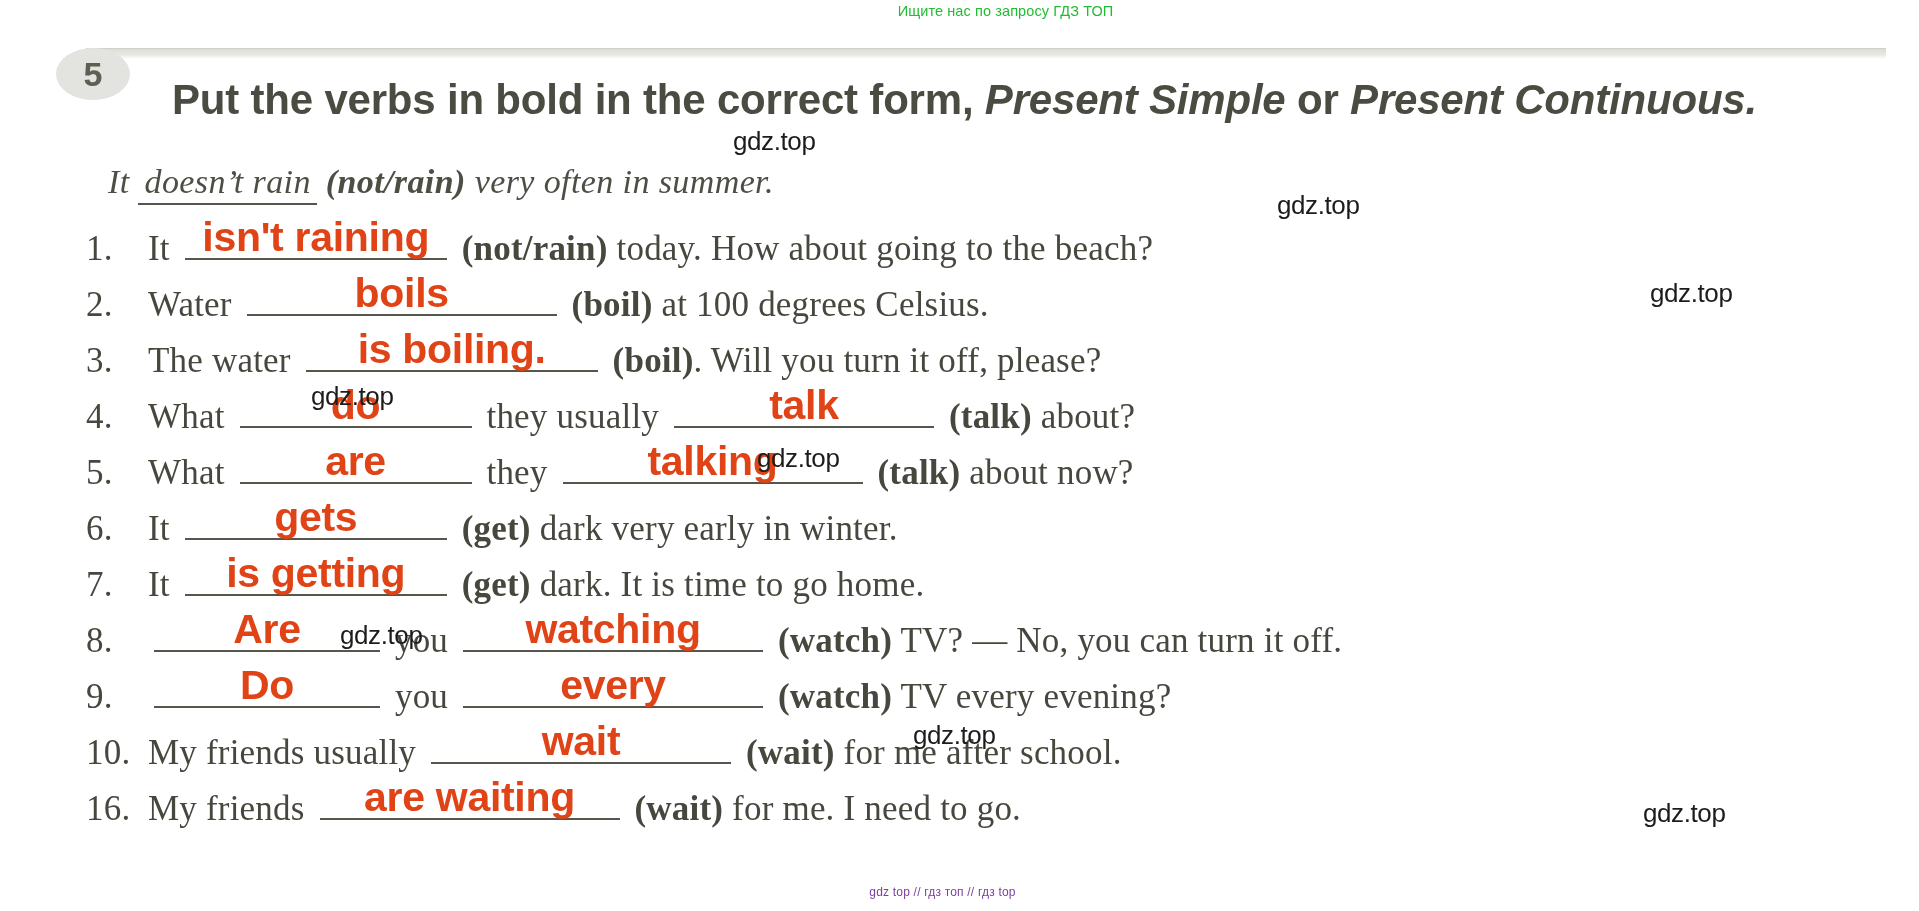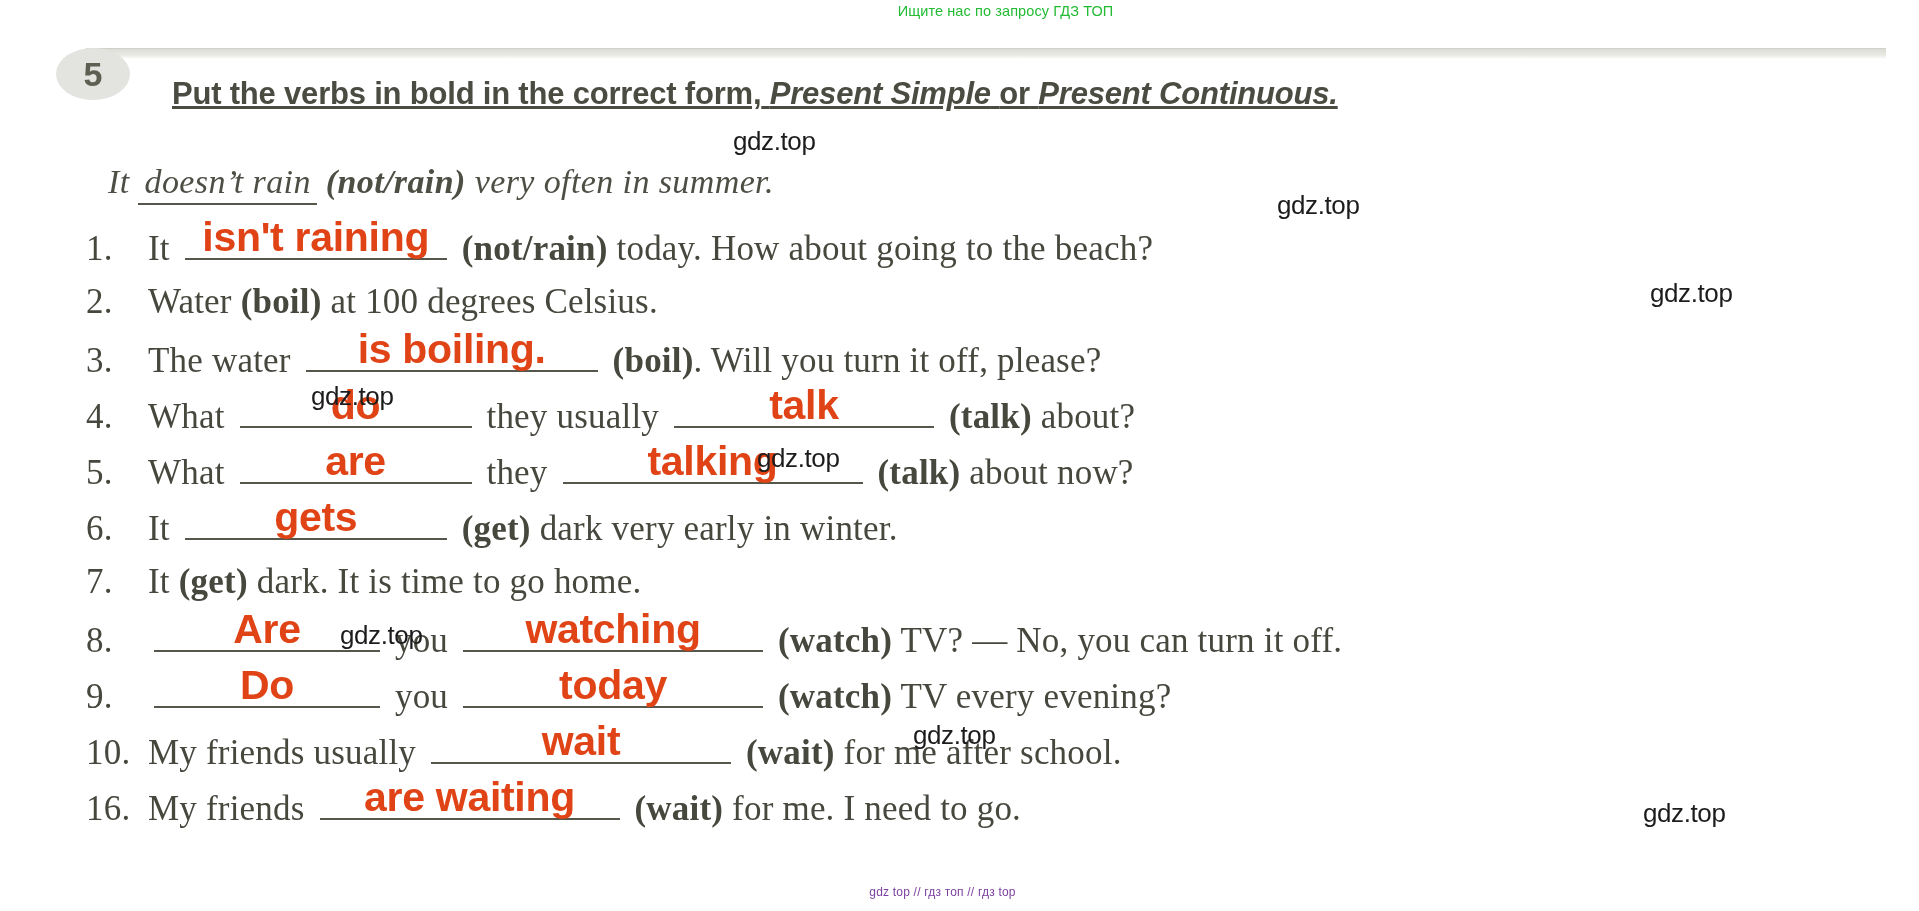"Put the verbs in bold" .ex-title { font-size: 31px -> 42px; text-decoration: underline -> none }
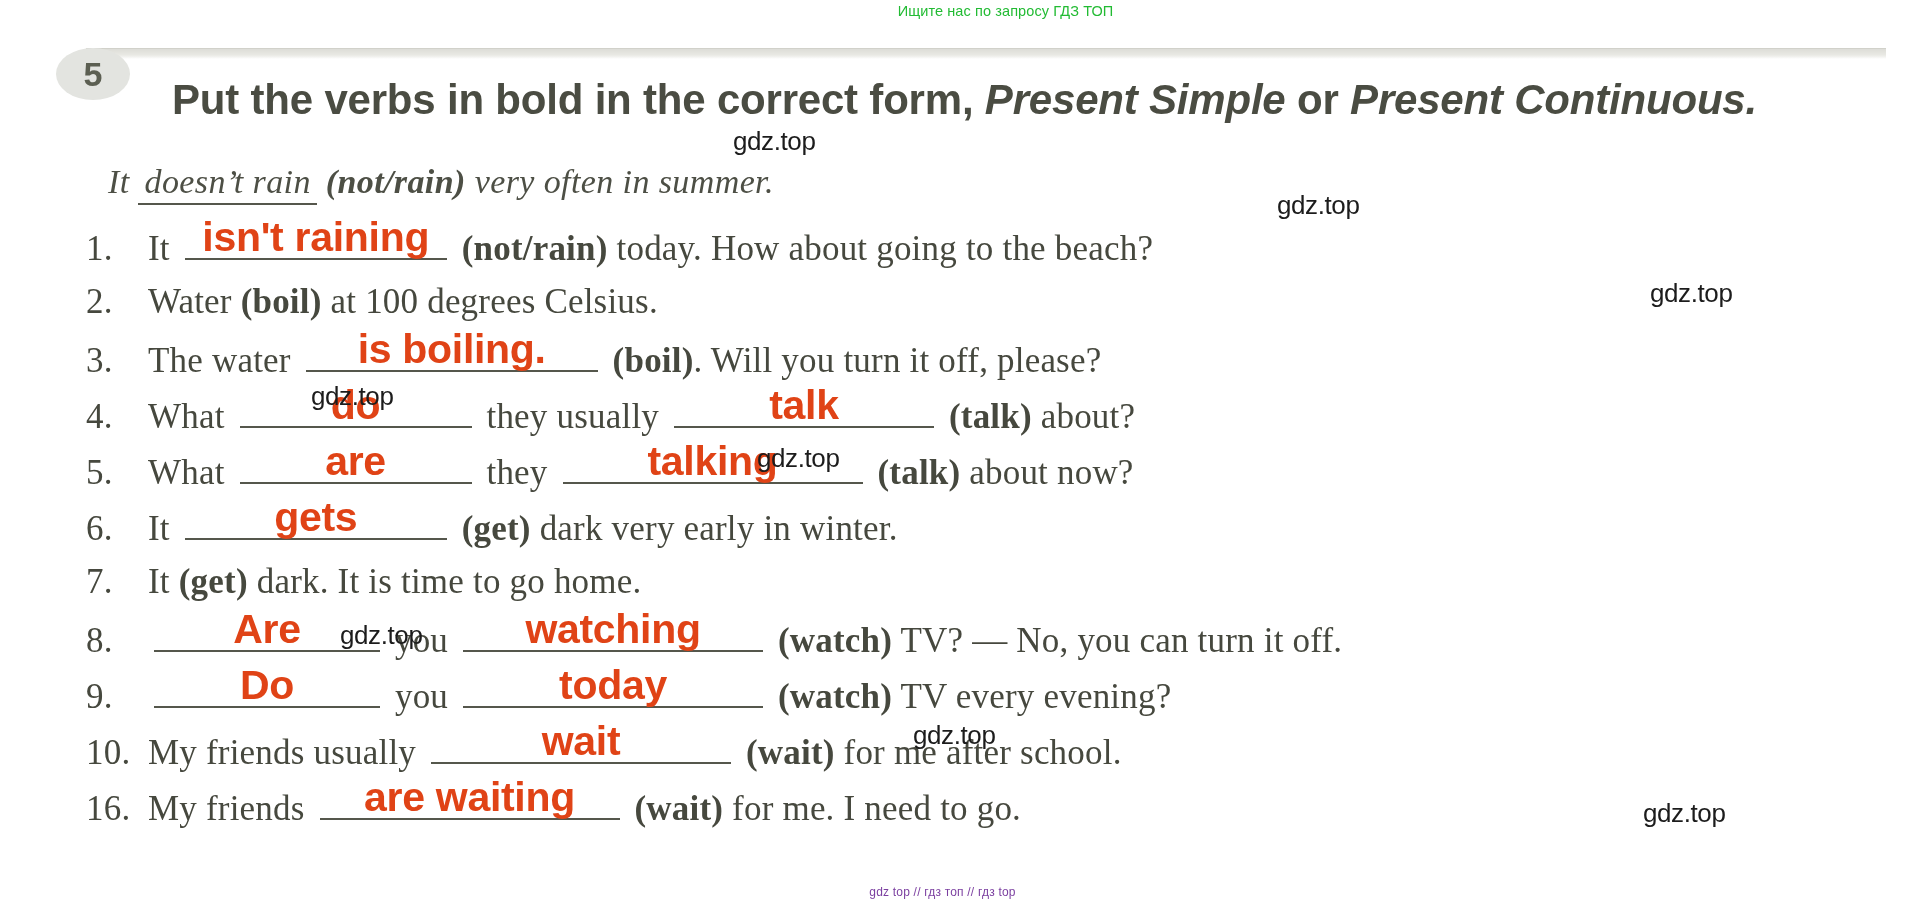"boils" span.blank { html: none -> <span><span>boils</span></span> }
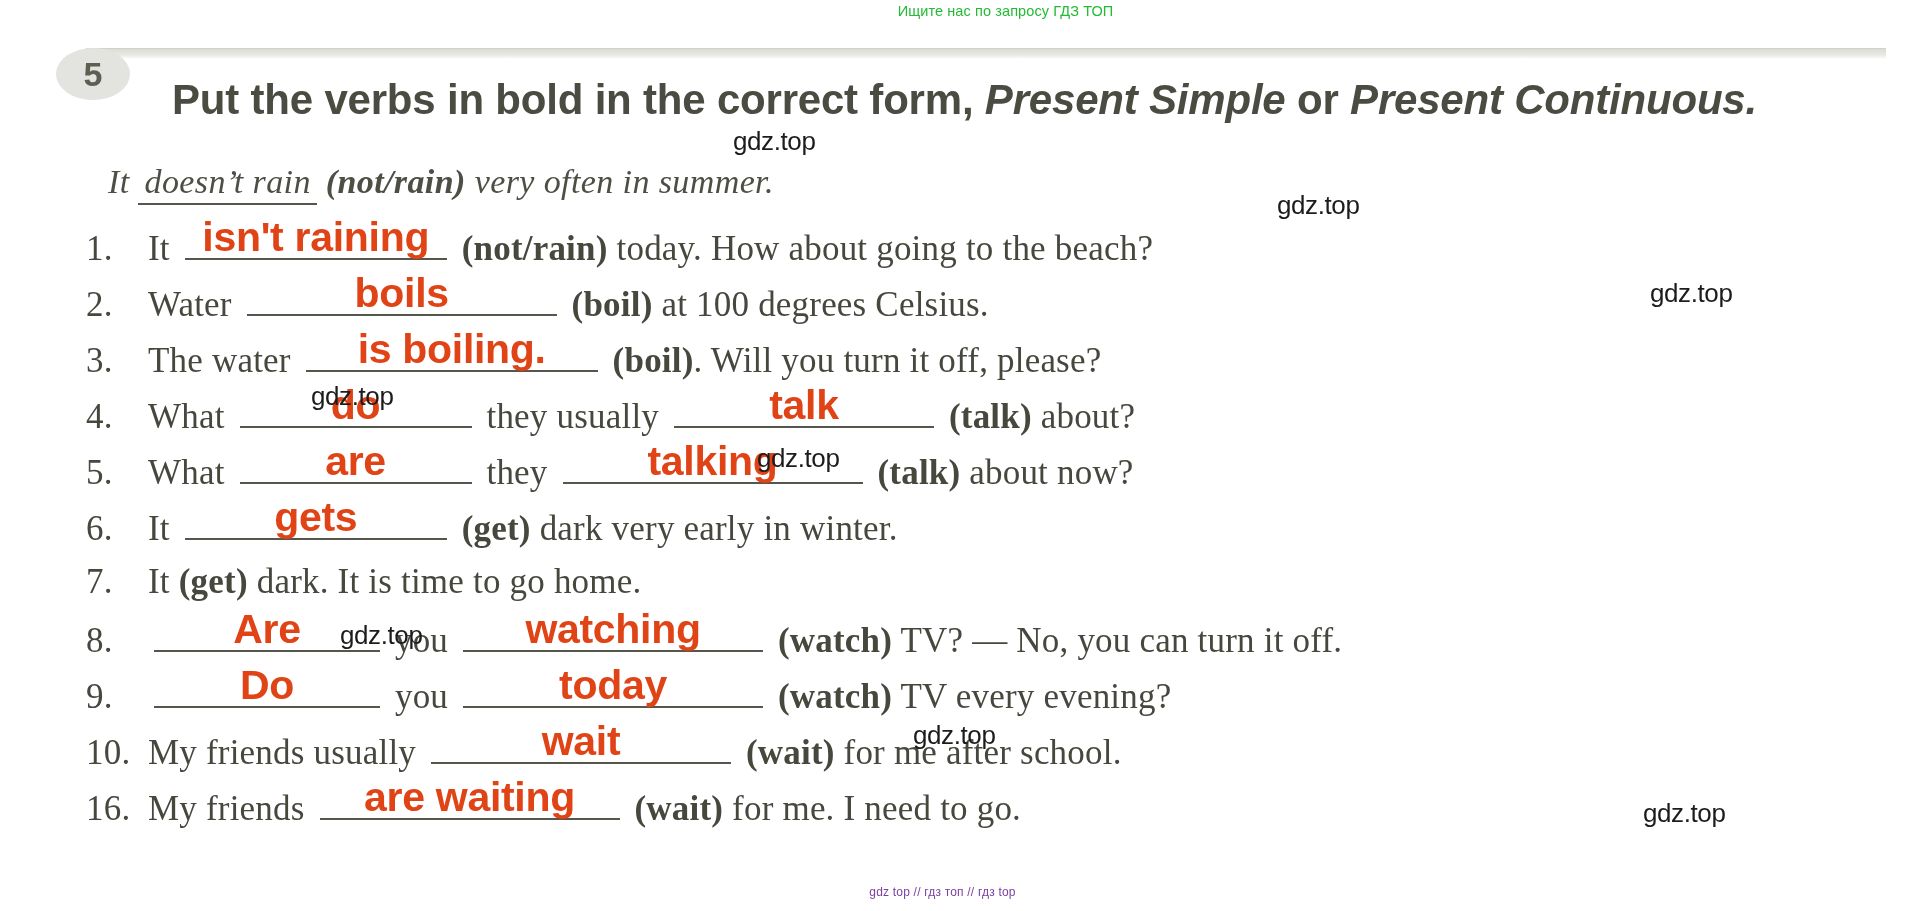"is getting" span.blank { html: none -> <span><span>is getting</span></span> }
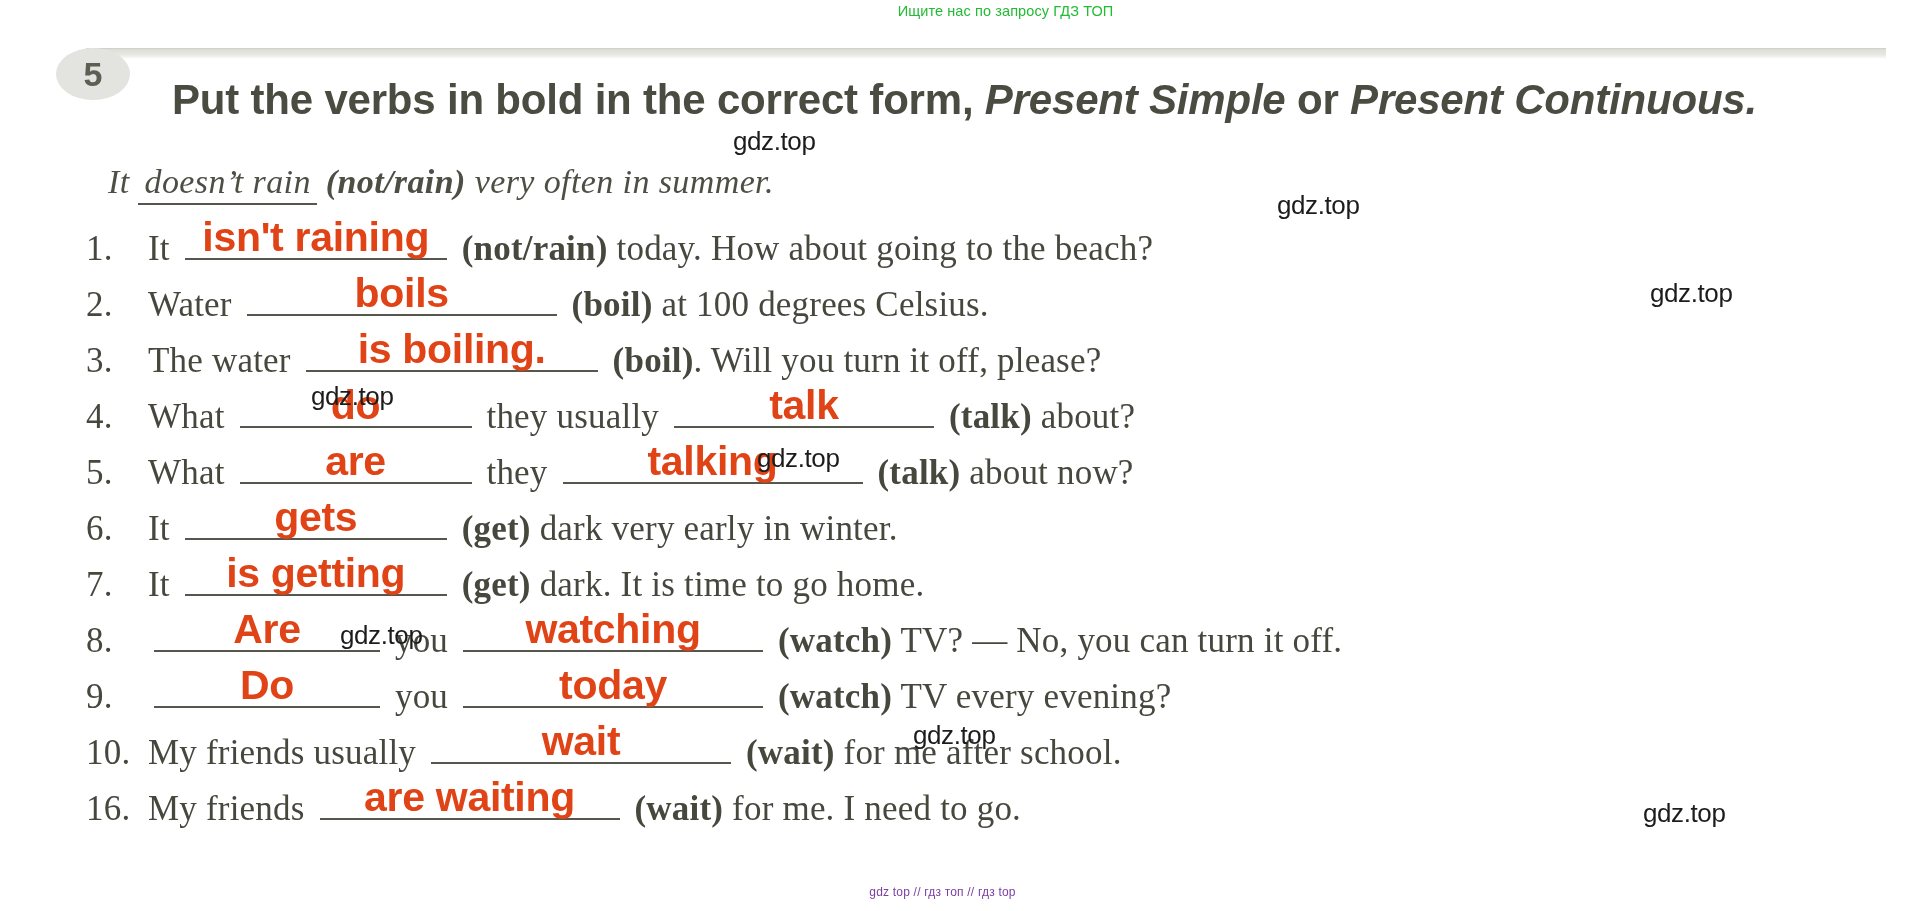"today" span.ans { text: today -> every }
